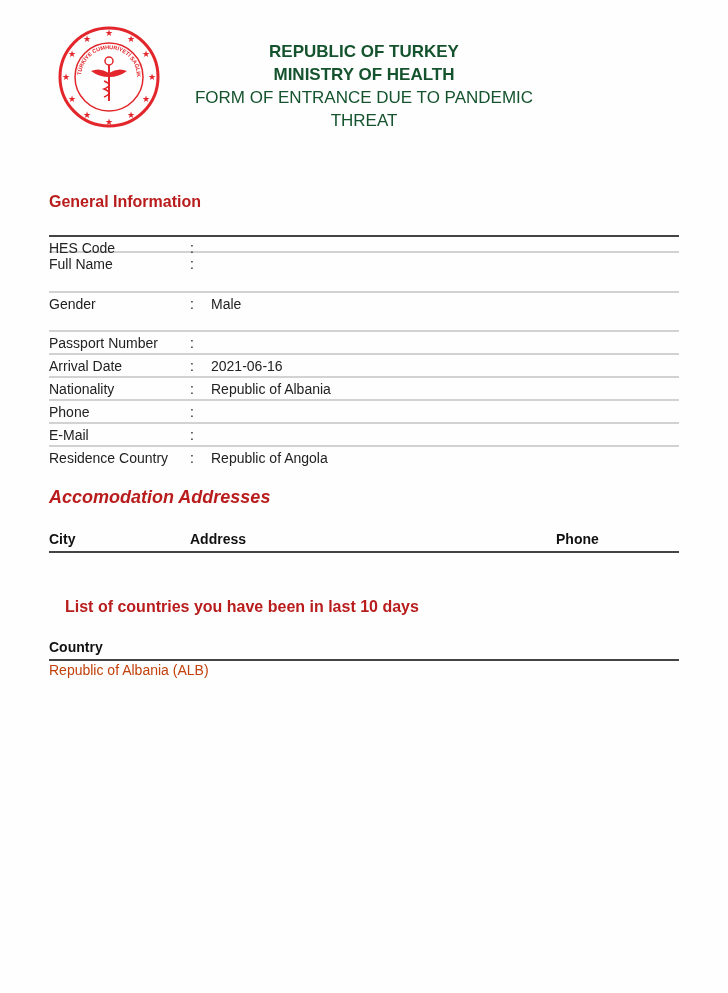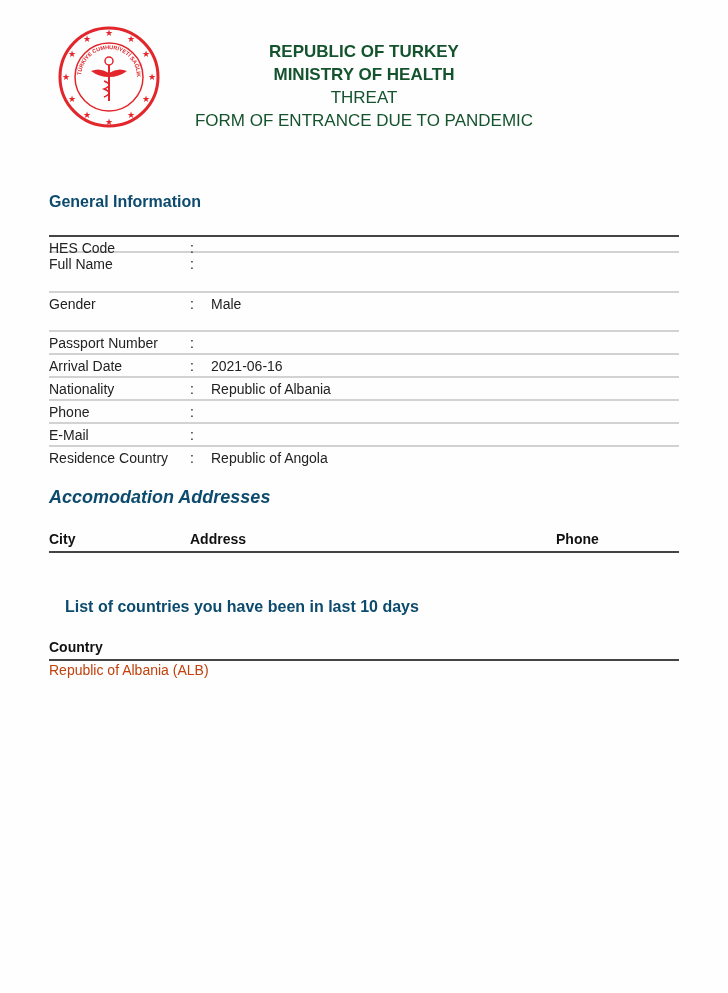"THREAT" div.title-line { order: before "FORM OF ENTRANCE DUE TO" -> after "FORM OF ENTRANCE DUE TO" }
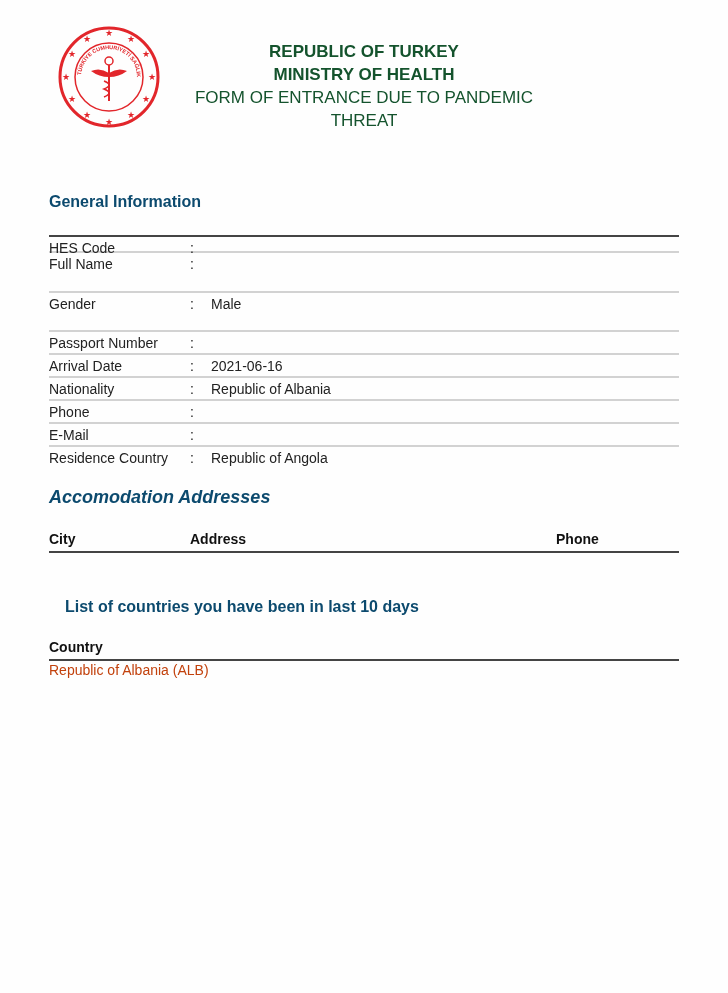"General Information" .section-title { color: #0c4a6e -> #b91c1c }
